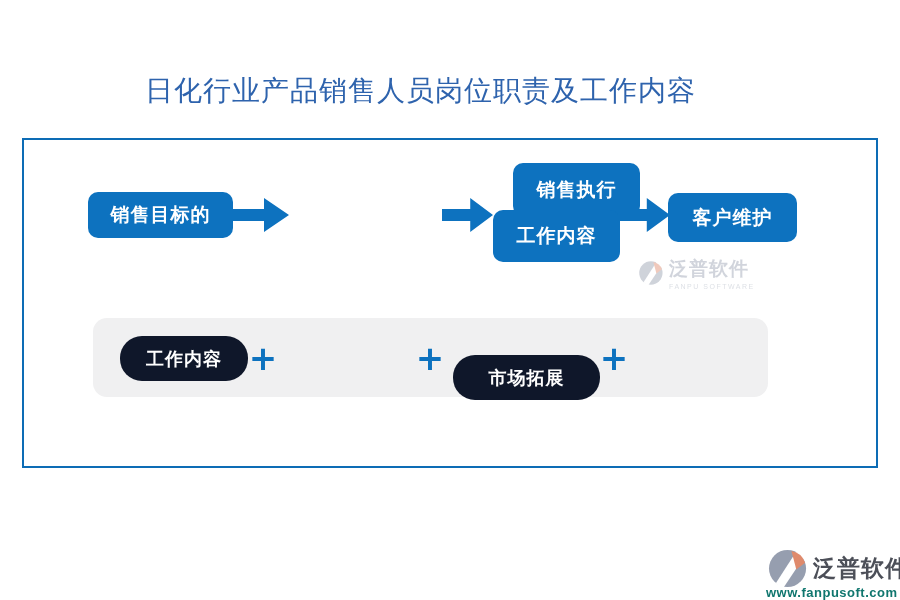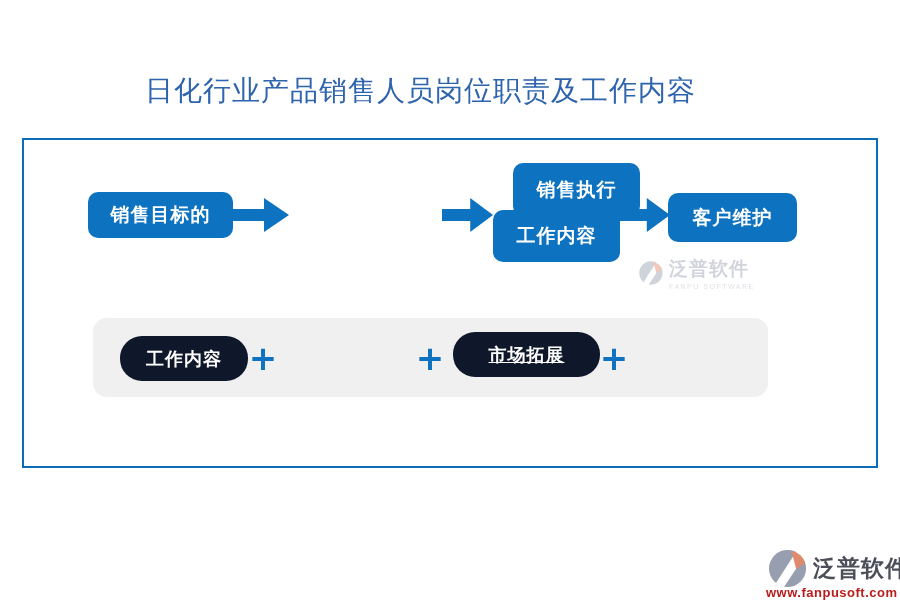"市场拓展" .wb-3 { text-decoration: underline -> none; top: 332px -> 355px }
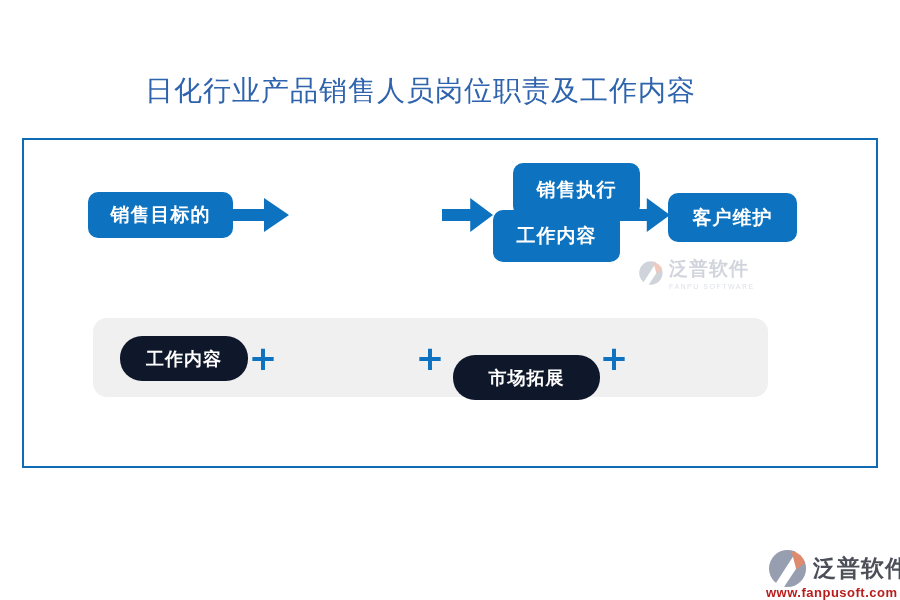"www.fanpusoft.com" .footer-url { color: #b91c1c -> #0f766e }
